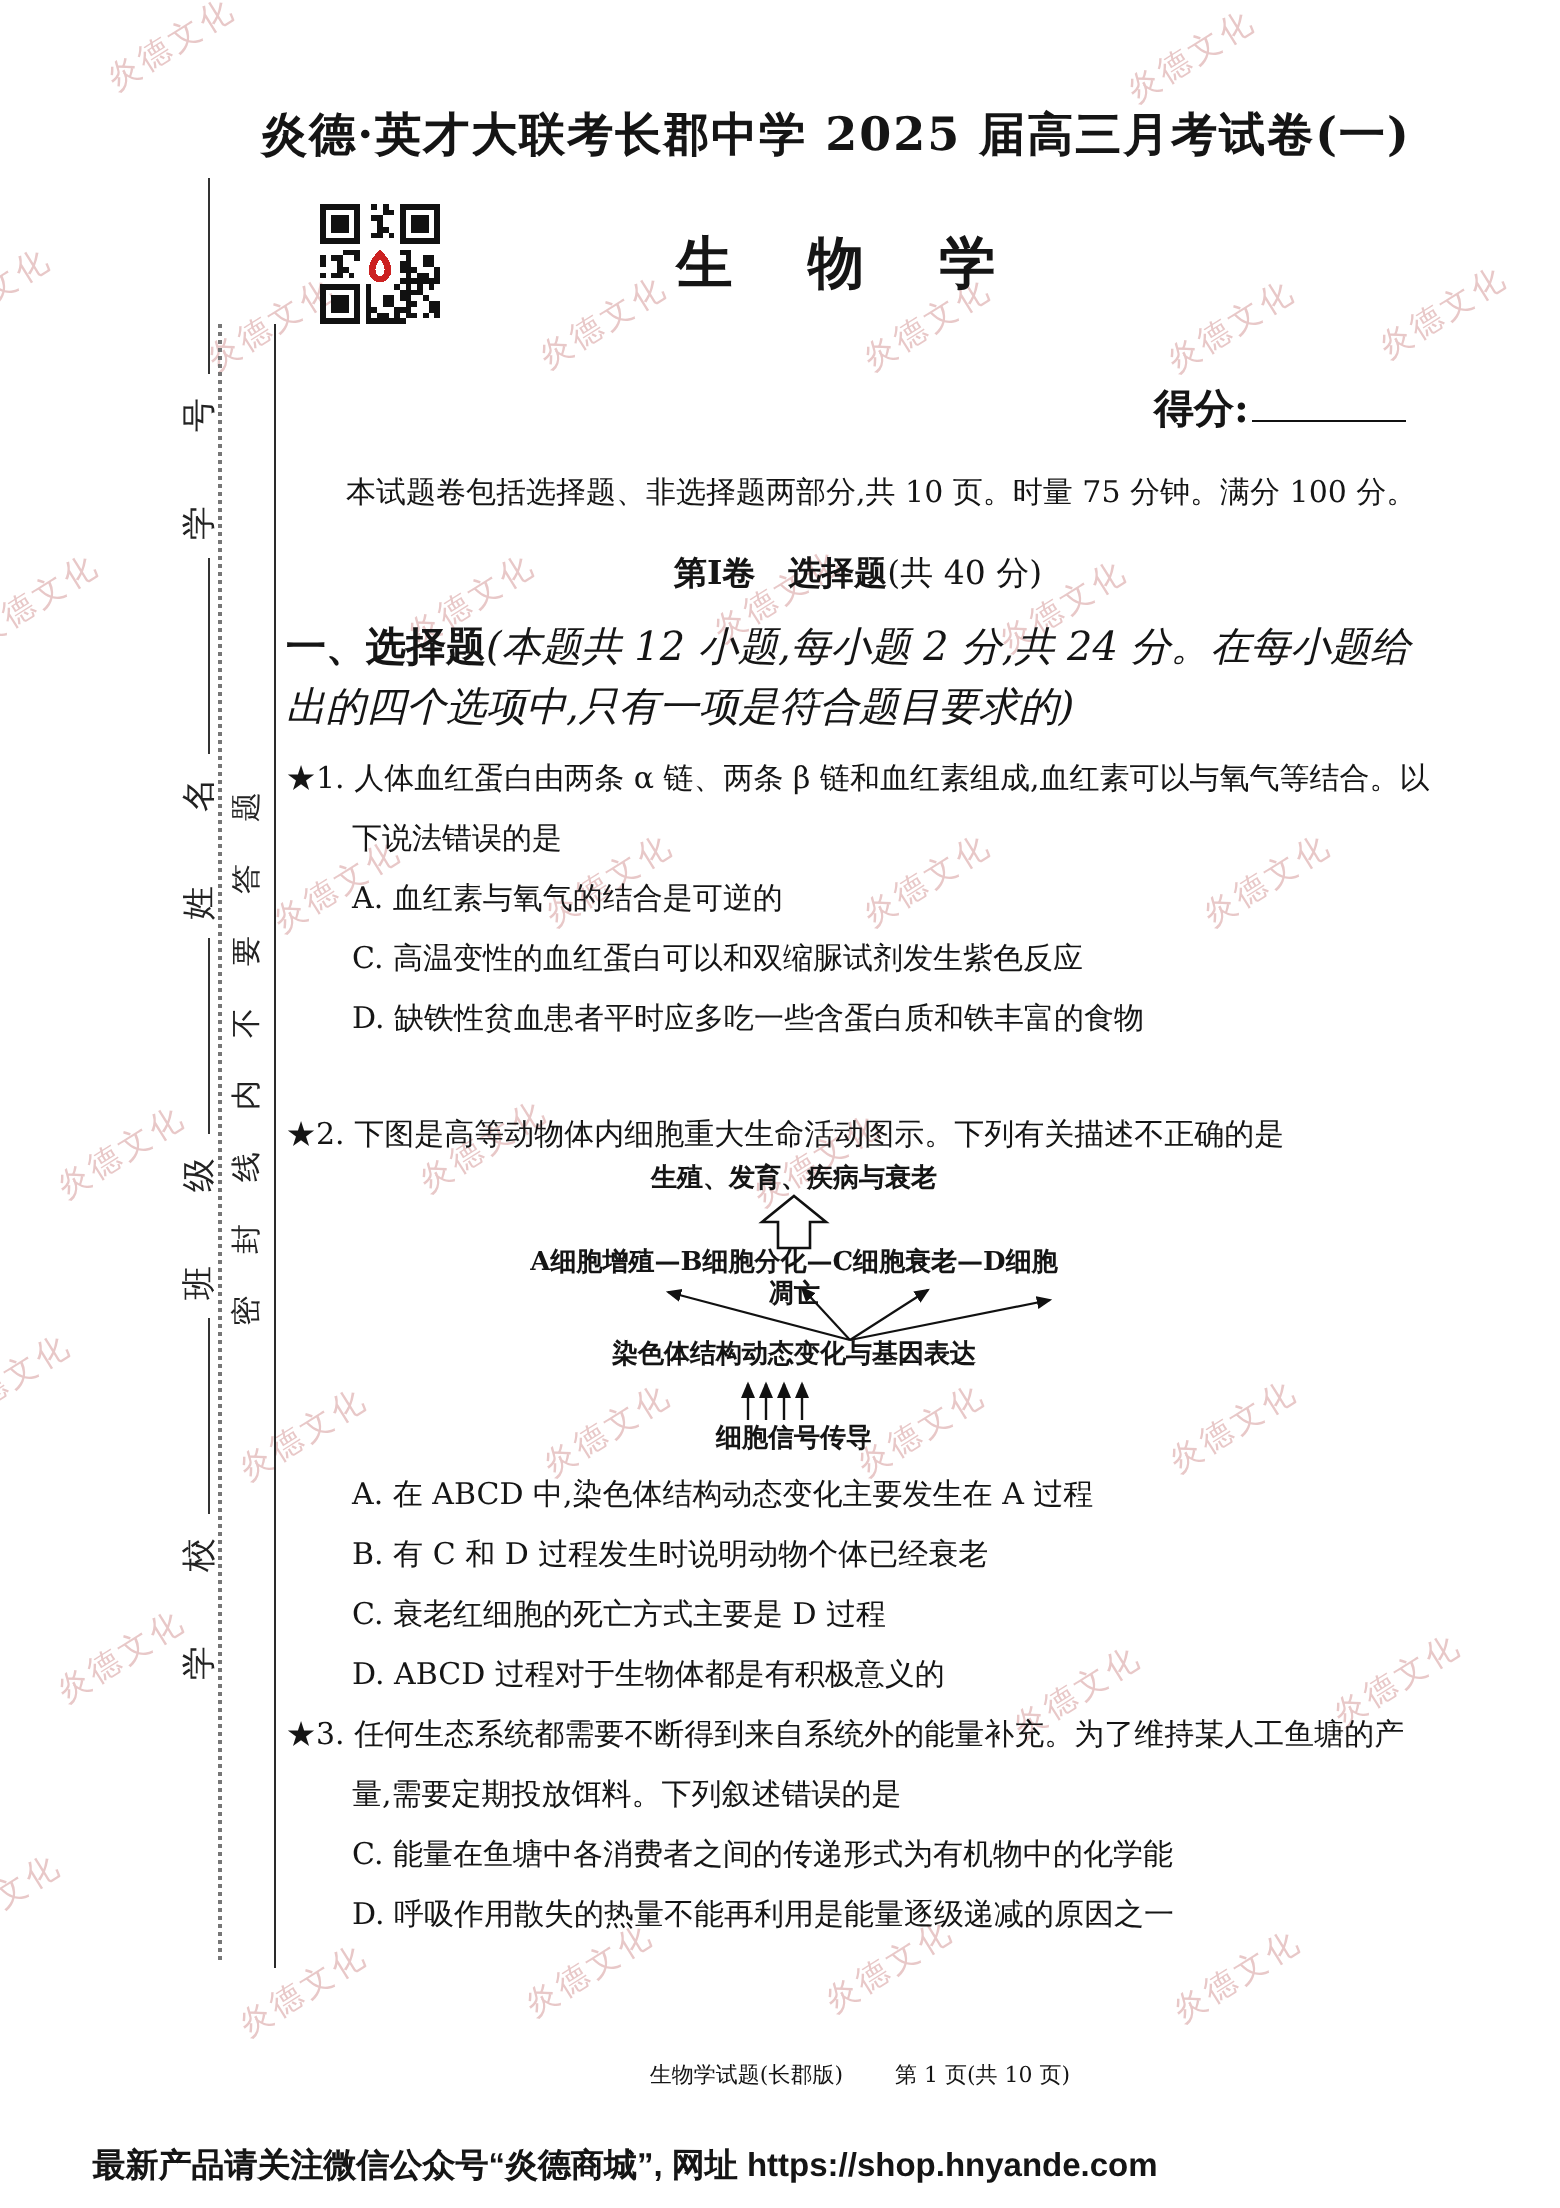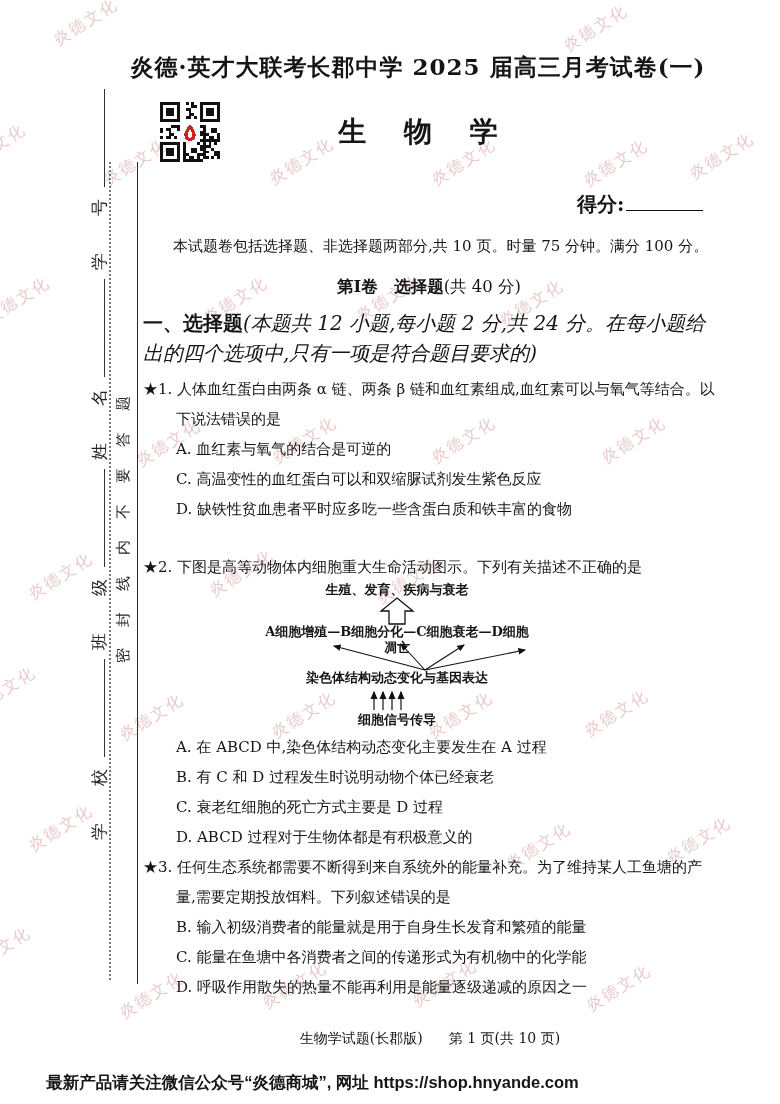"B. 输入初级消费者的能量就是用于自身生长发育和繁殖的能量" div.opt { html: <div>B. 输入初级消费者的能量就是用于自身生长发育和繁殖的能量</div> -> none }
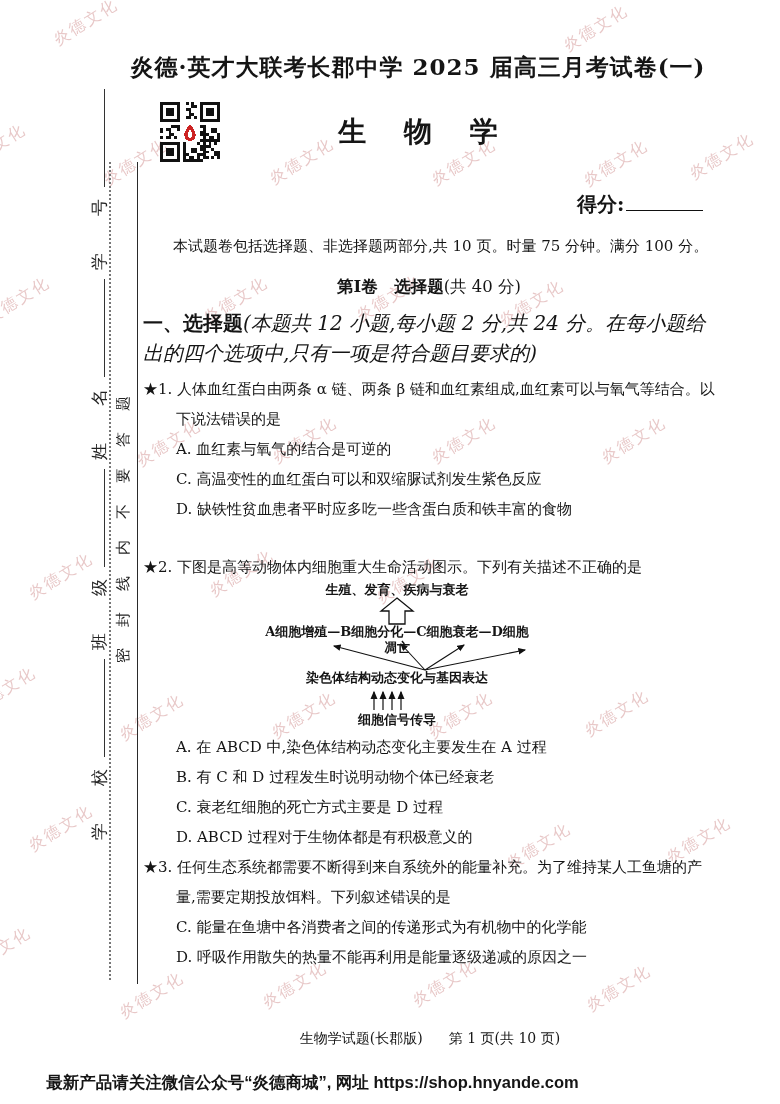"生物学试题(长郡版) 第 1 页(共 10" .footer { font-size: 14px -> 11px }
